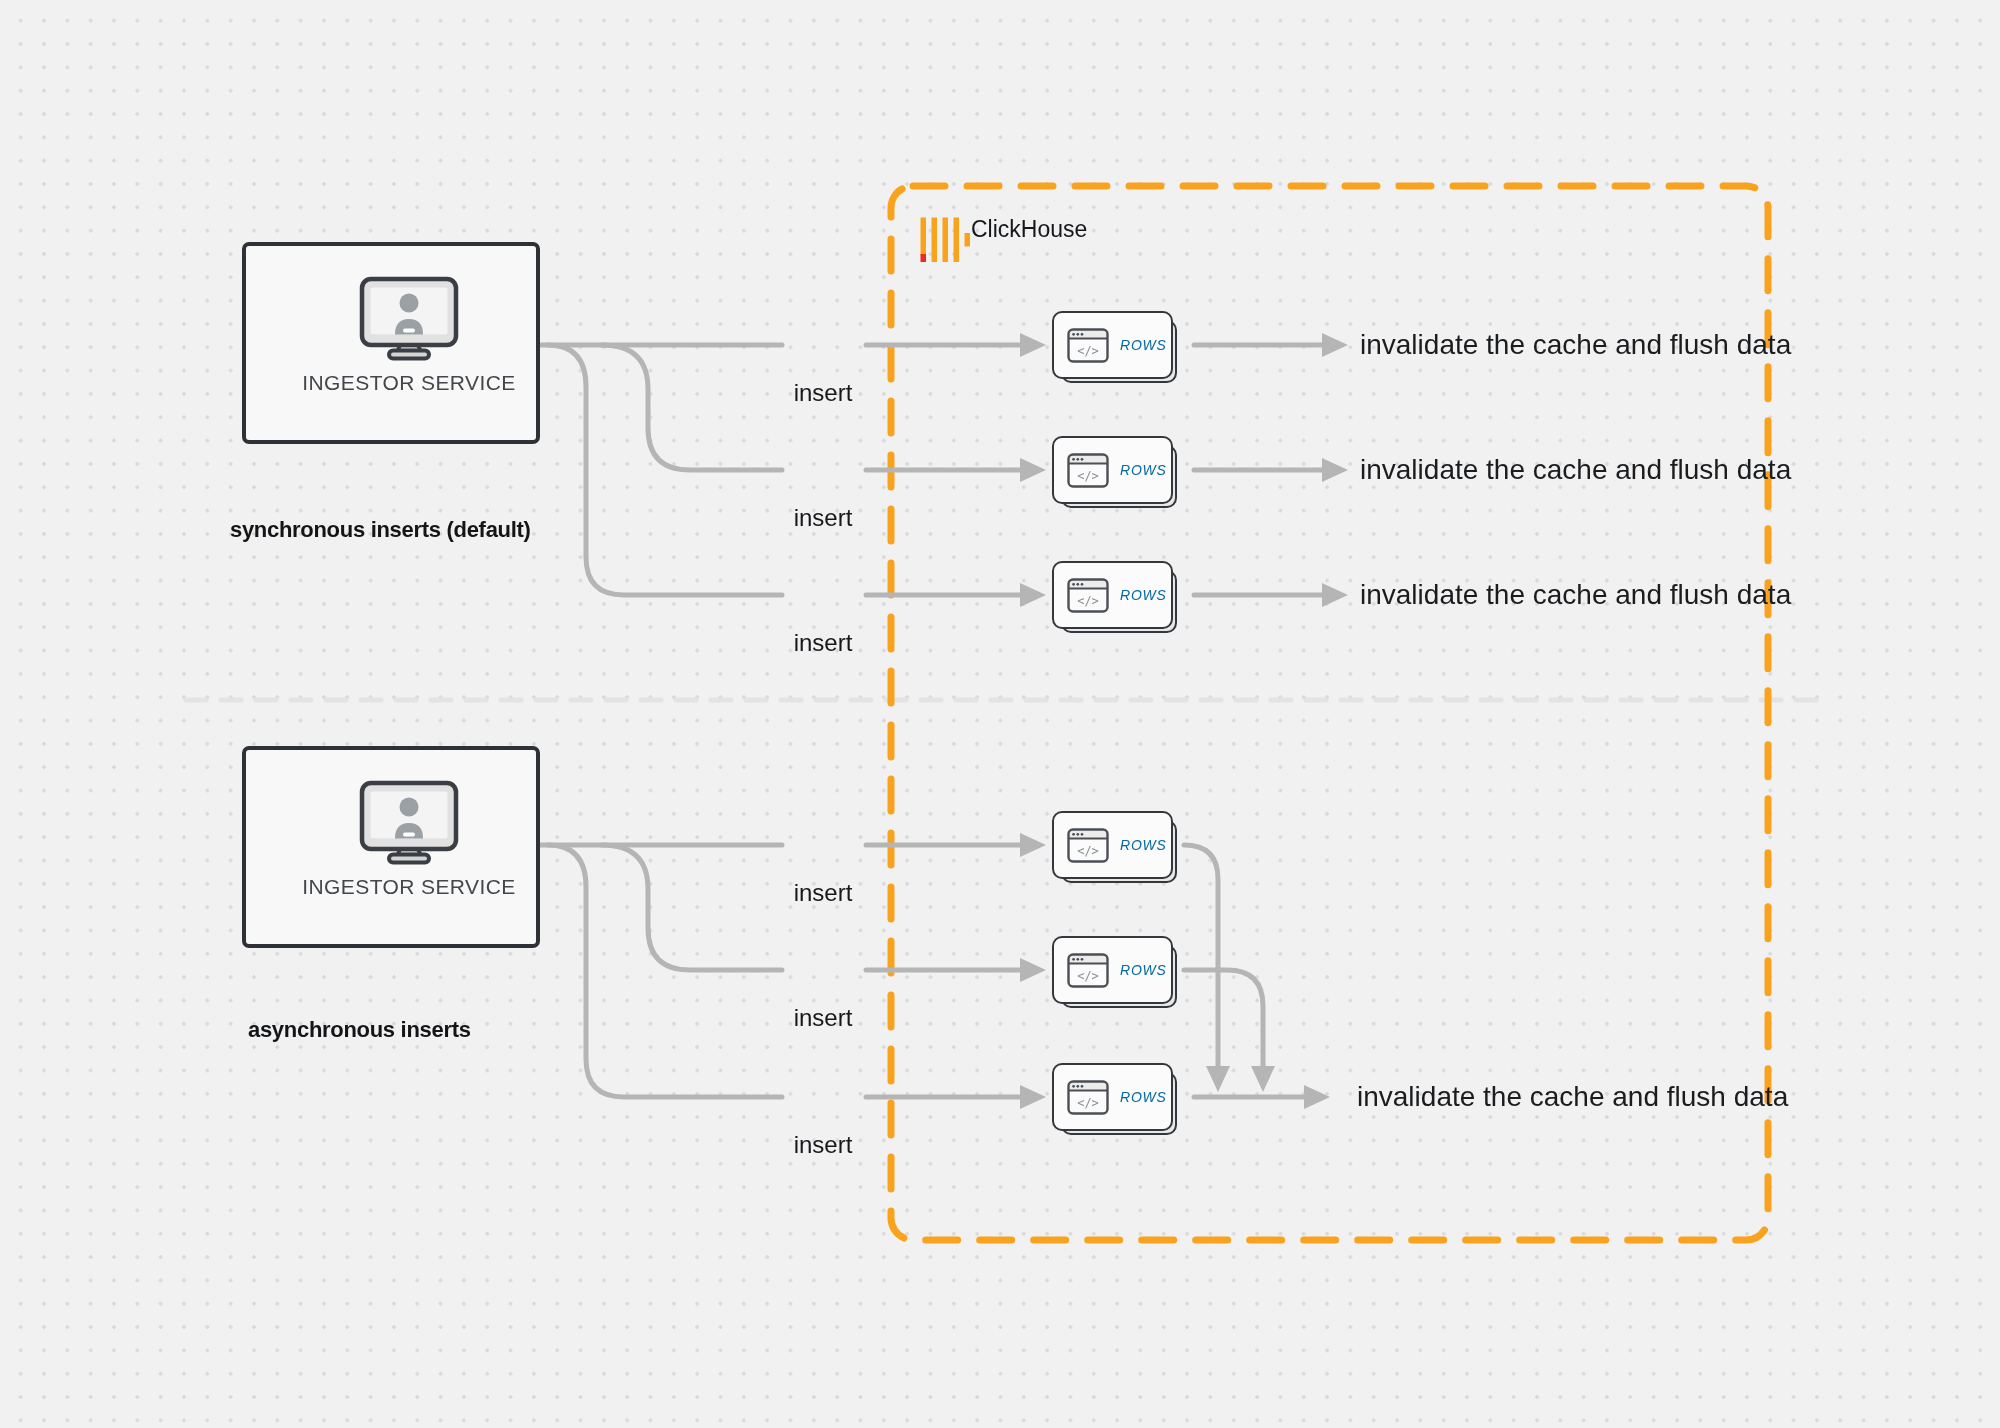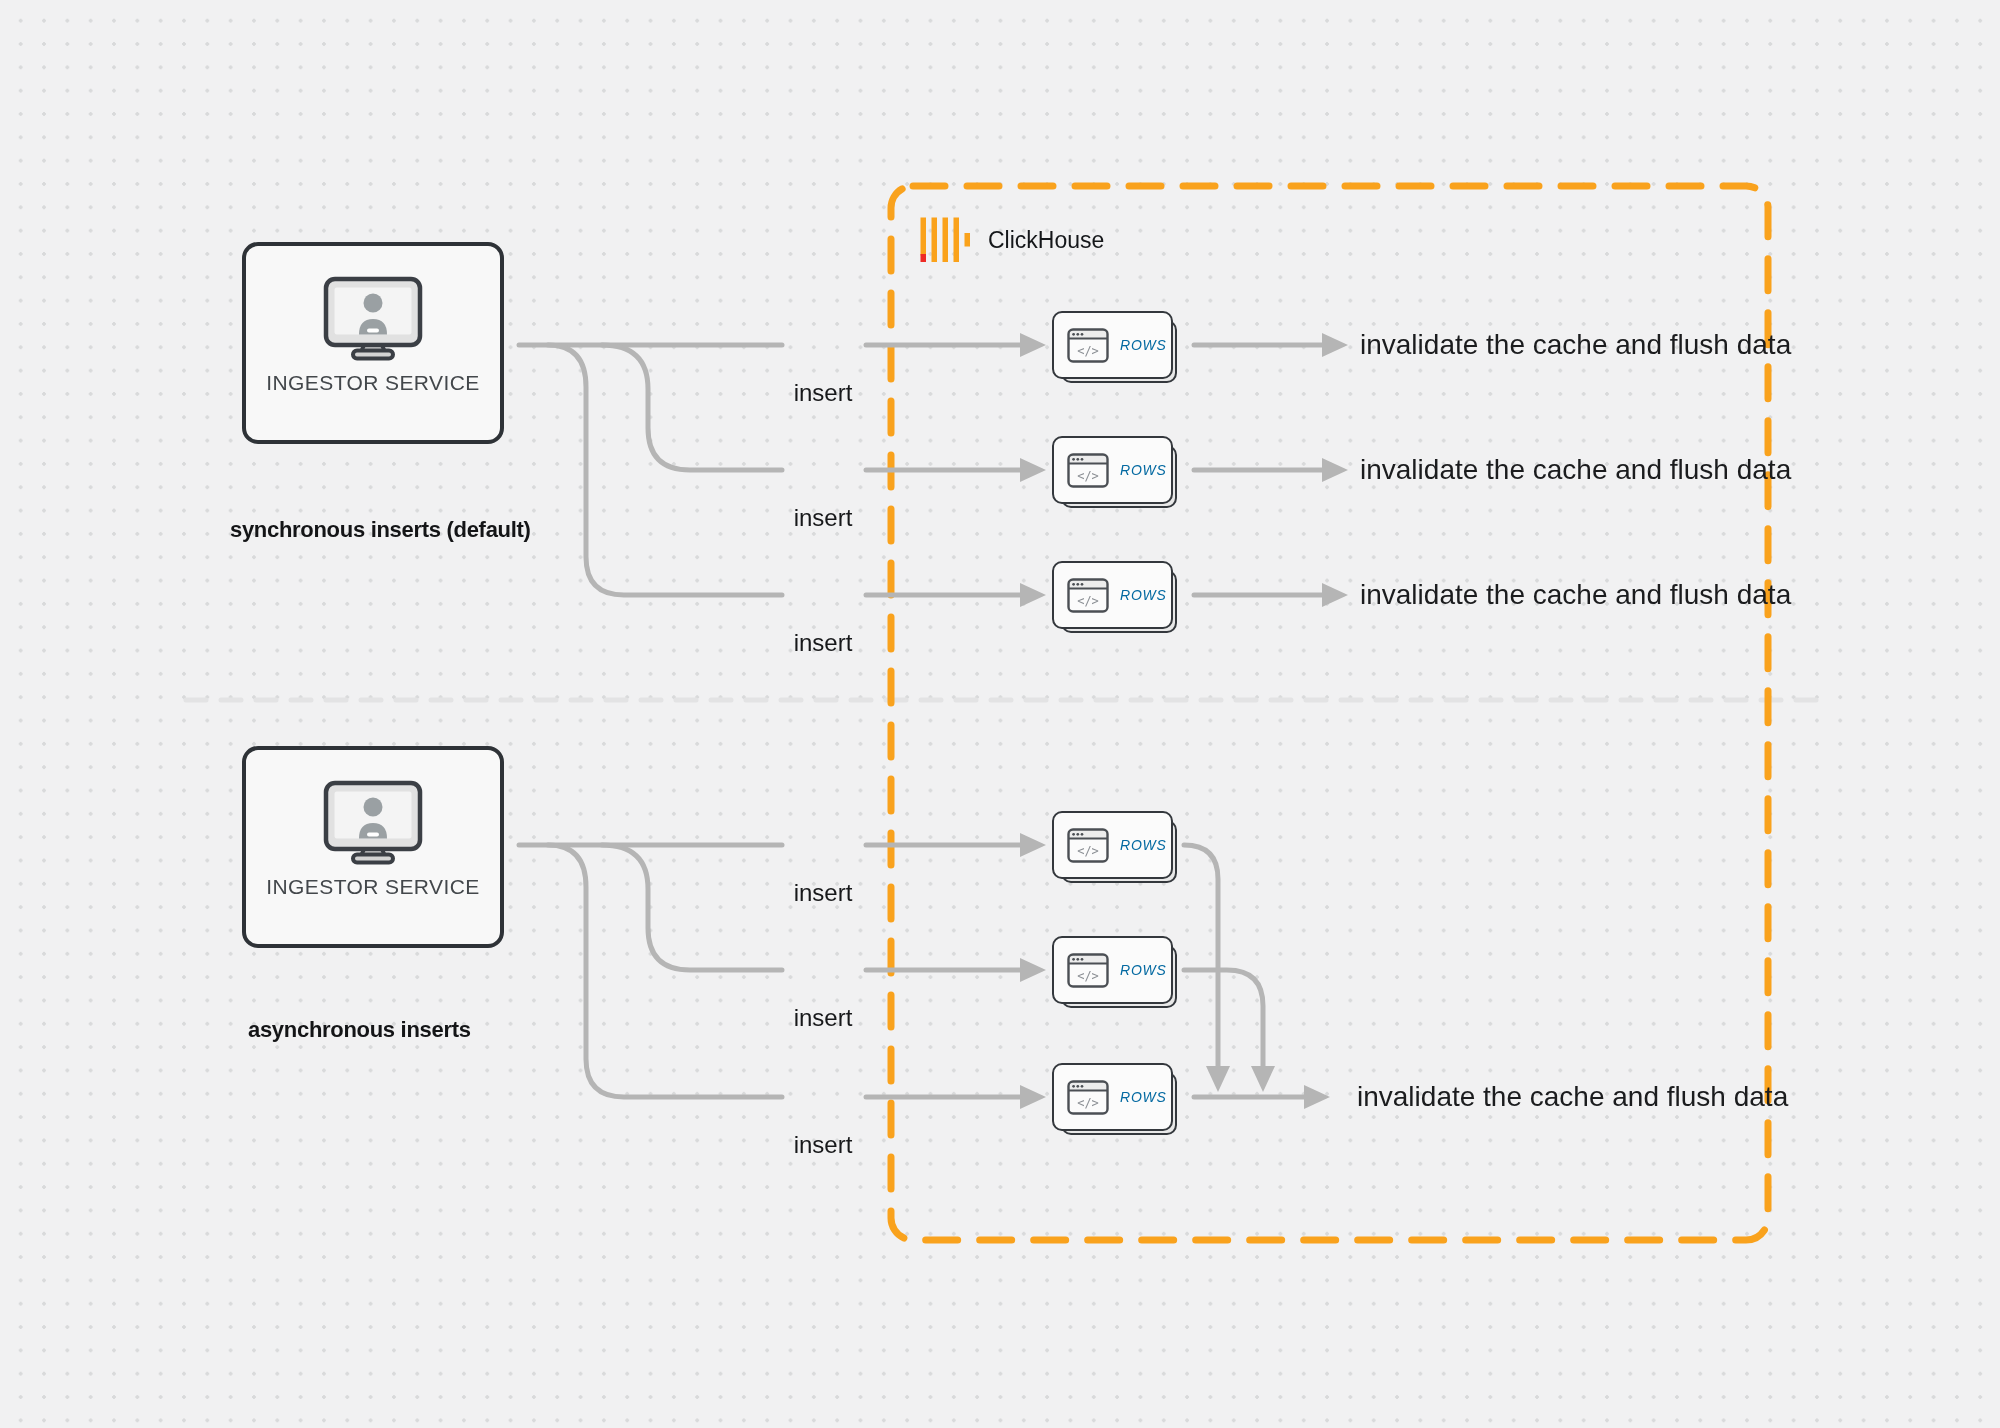"ClickHouse" .ch-logo { align-items: center -> none; gap: 17px -> none }
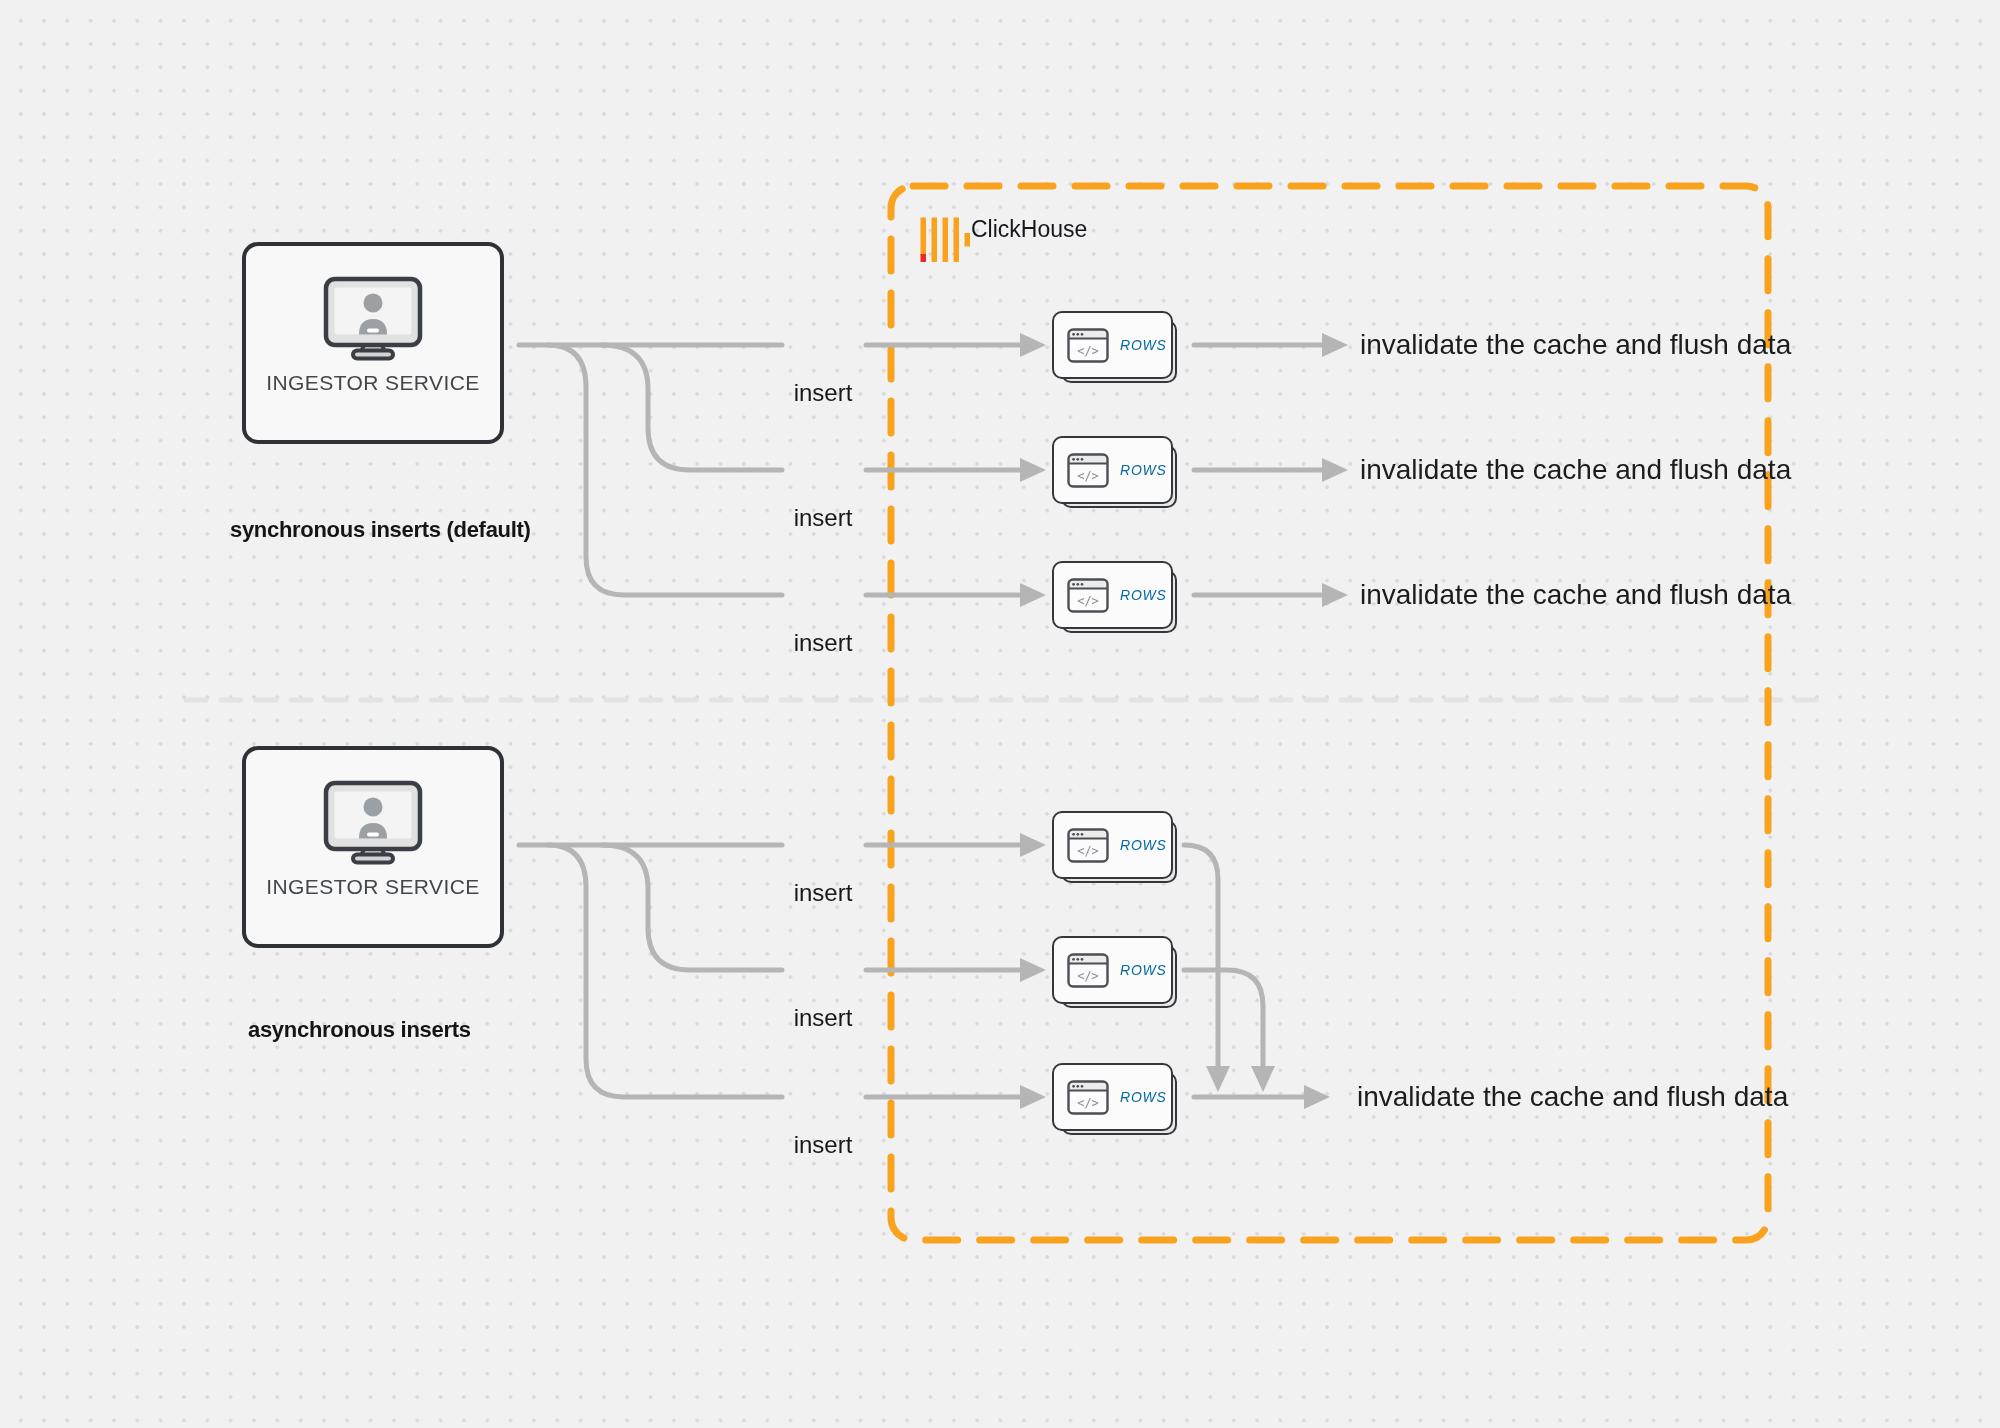"INGESTOR SERVICE" .ingestor { border-radius: 16px -> 7px; padding-left: none -> 36px }
